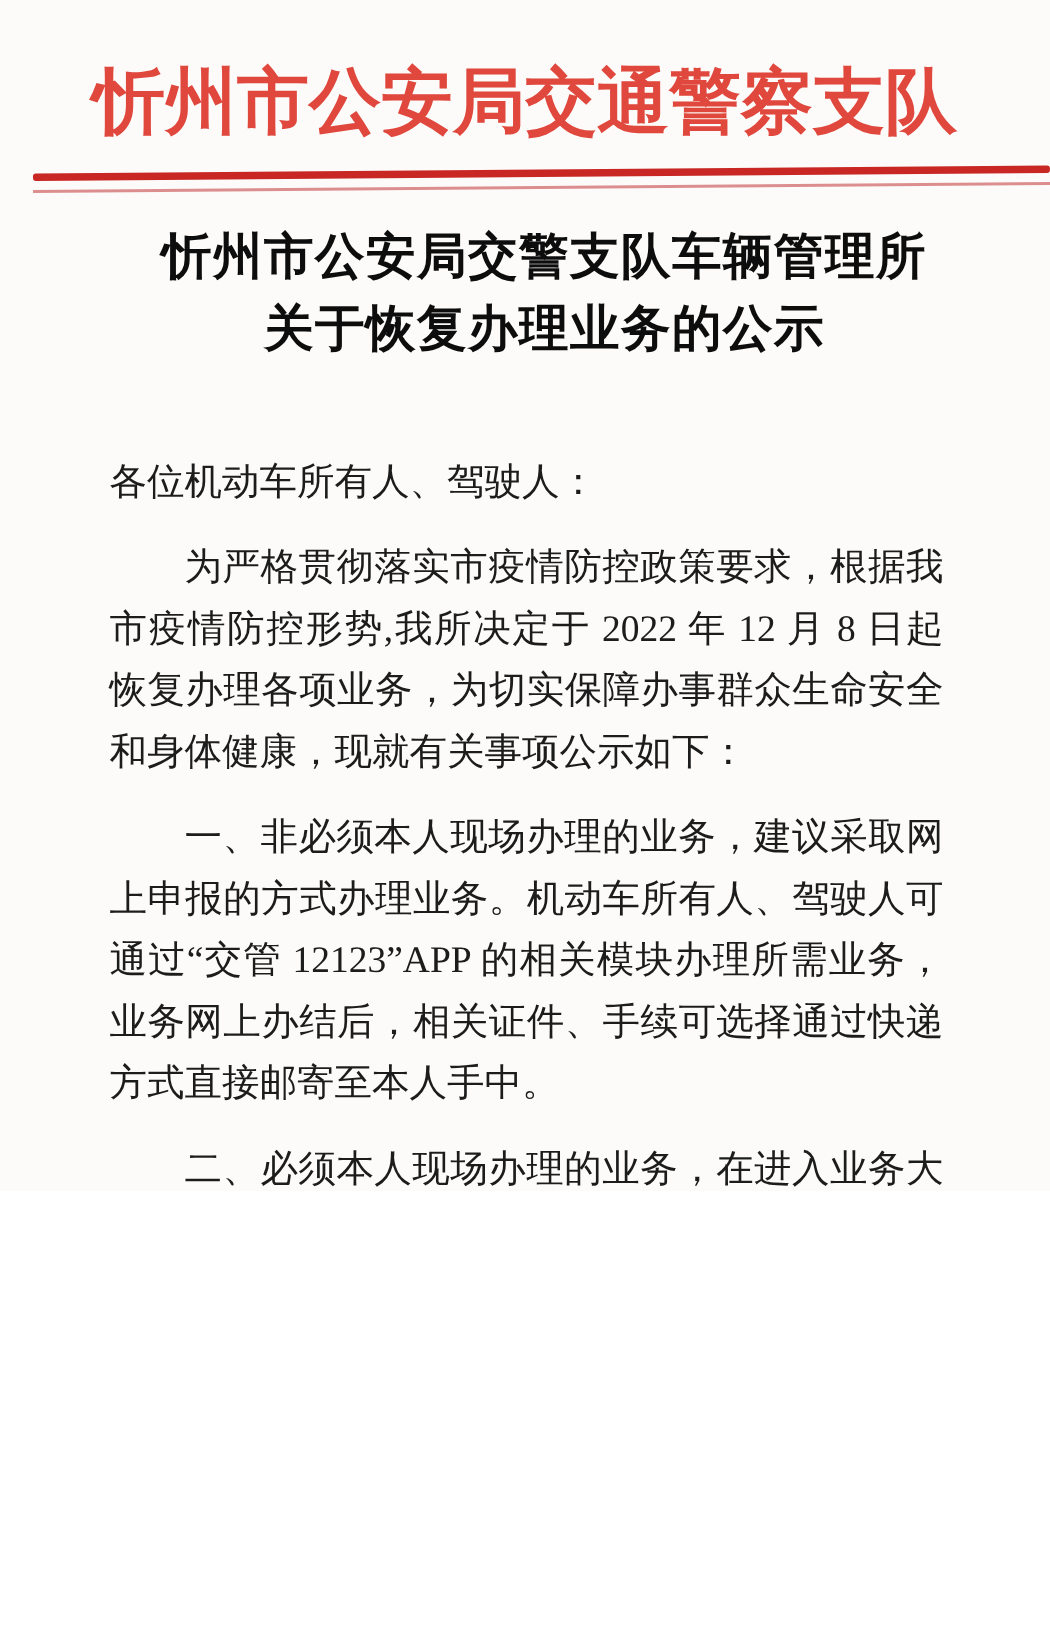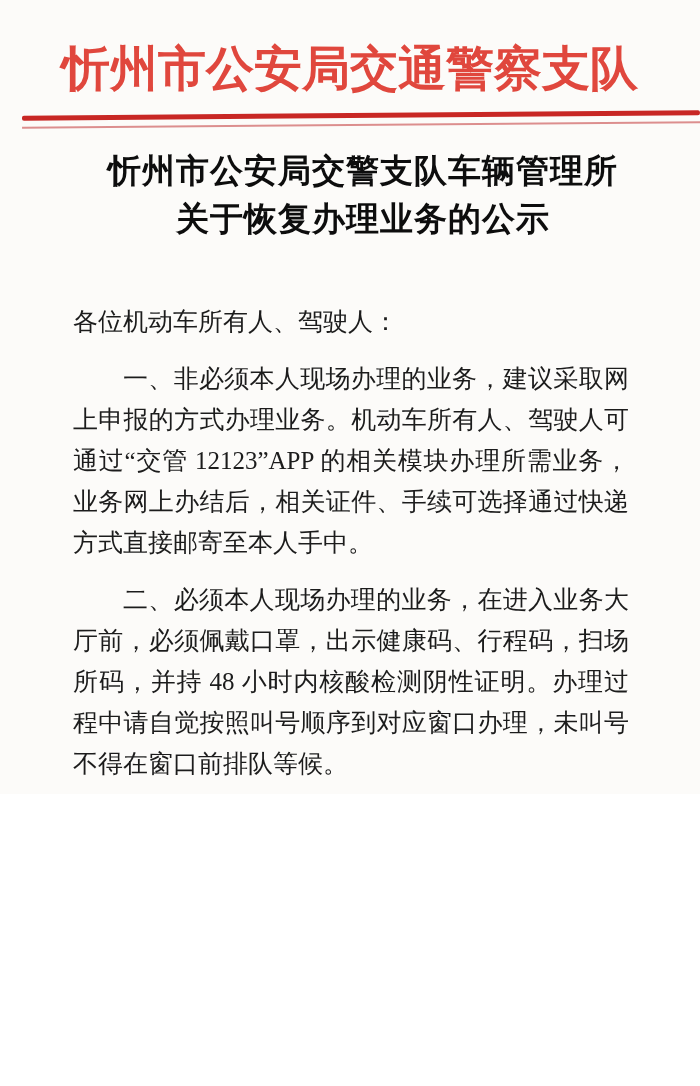"为严格贯彻落实市疫情防控政策要求，根据我市疫情防控形势,我所决定于 2022 年" p.para { html: none -> <p>为严格贯彻落实市疫情防控政策要求，根据我市疫情防控形势,我所决定于 2022 年 12 月 8 日起恢复办理各项业务，为切实保障办事群众生命安全和身体健康，现就有关事项公示如下：</p> }
